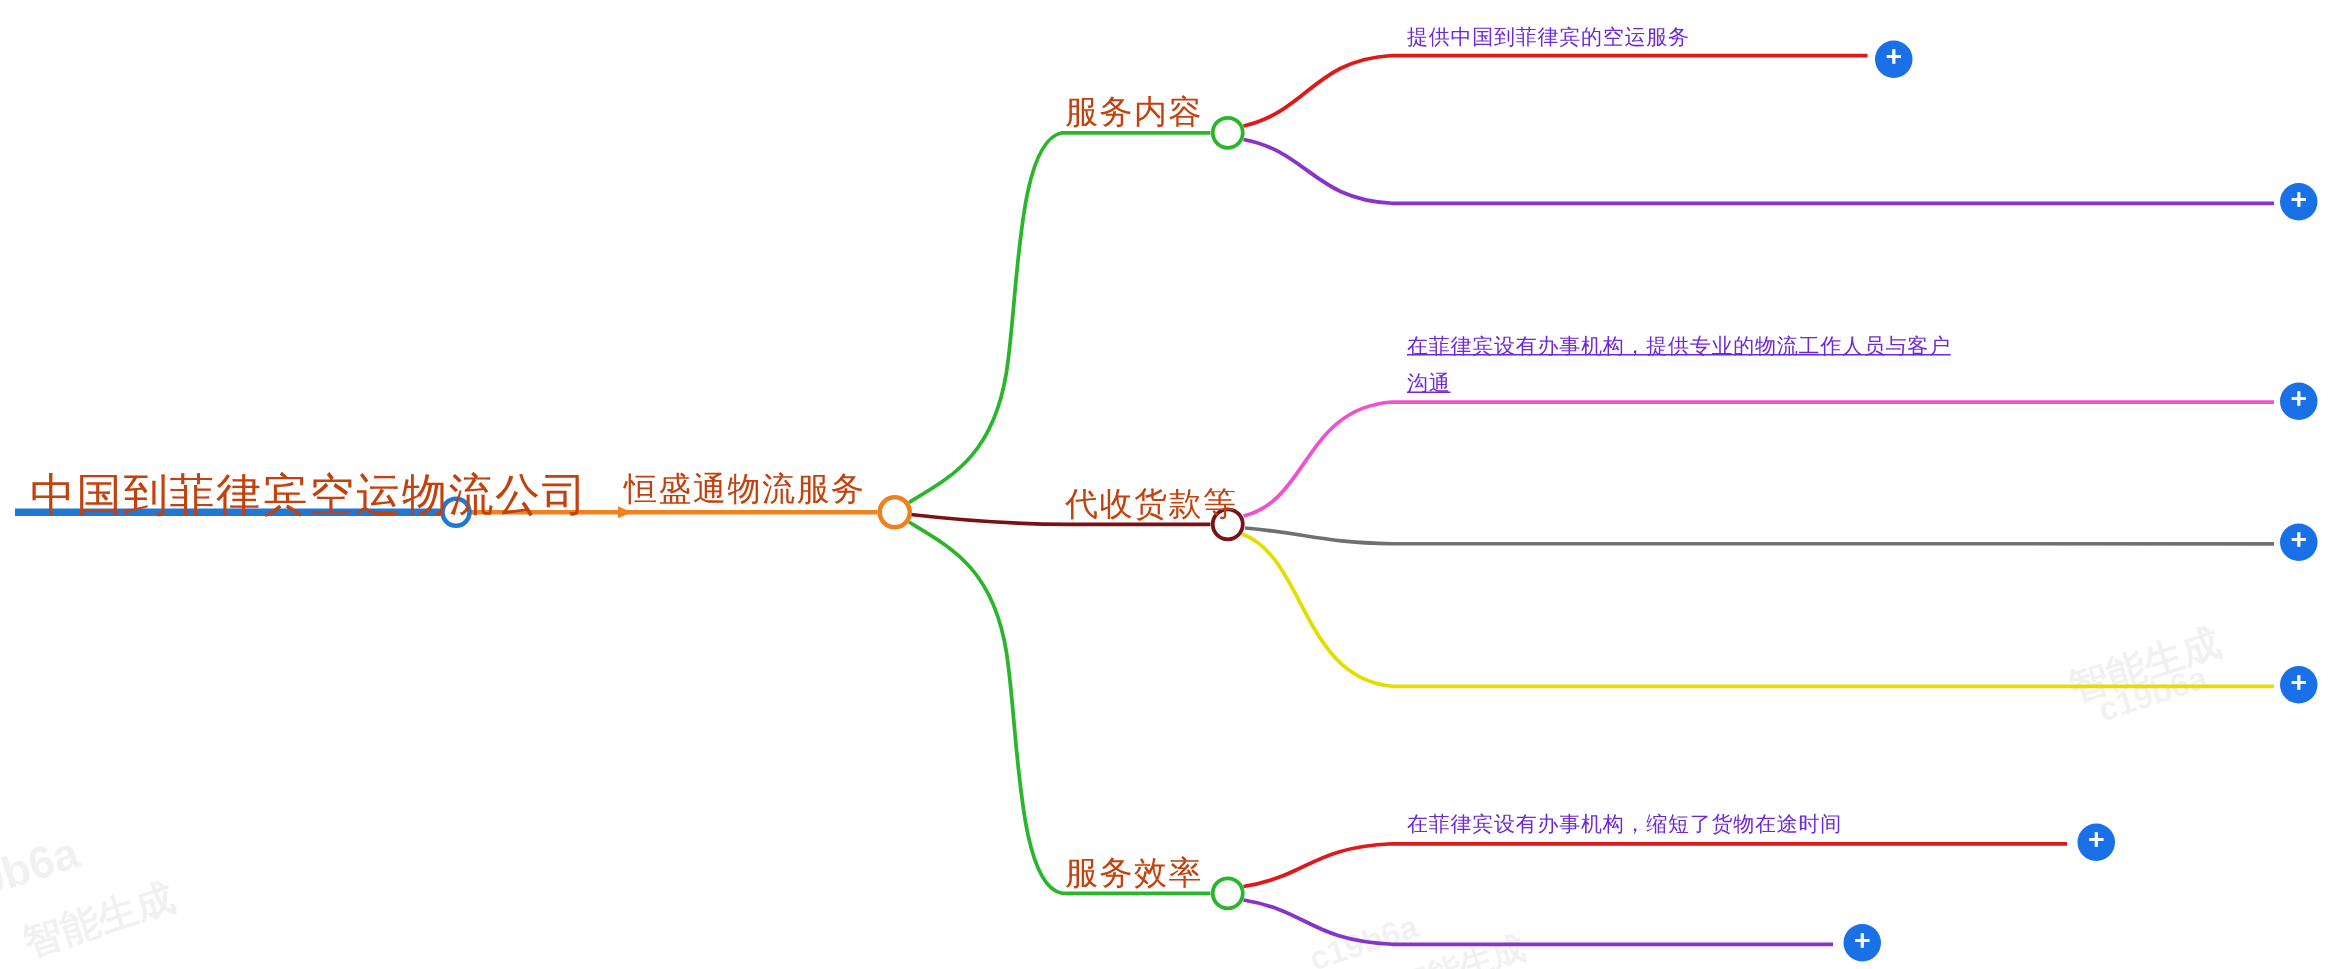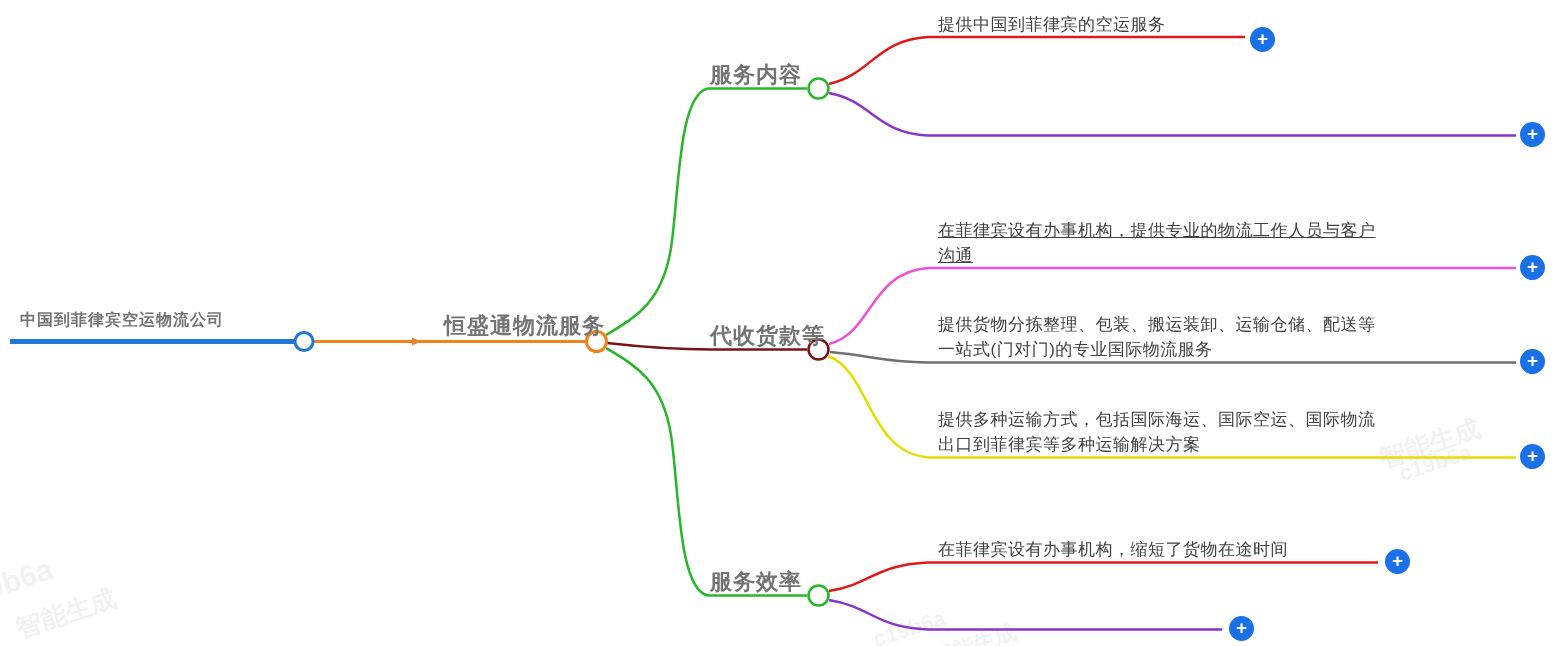"提供中国到菲律宾的空运服务" .leaf-text { color: #404040 -> #6d28d9; font-size: 17px -> 14px }
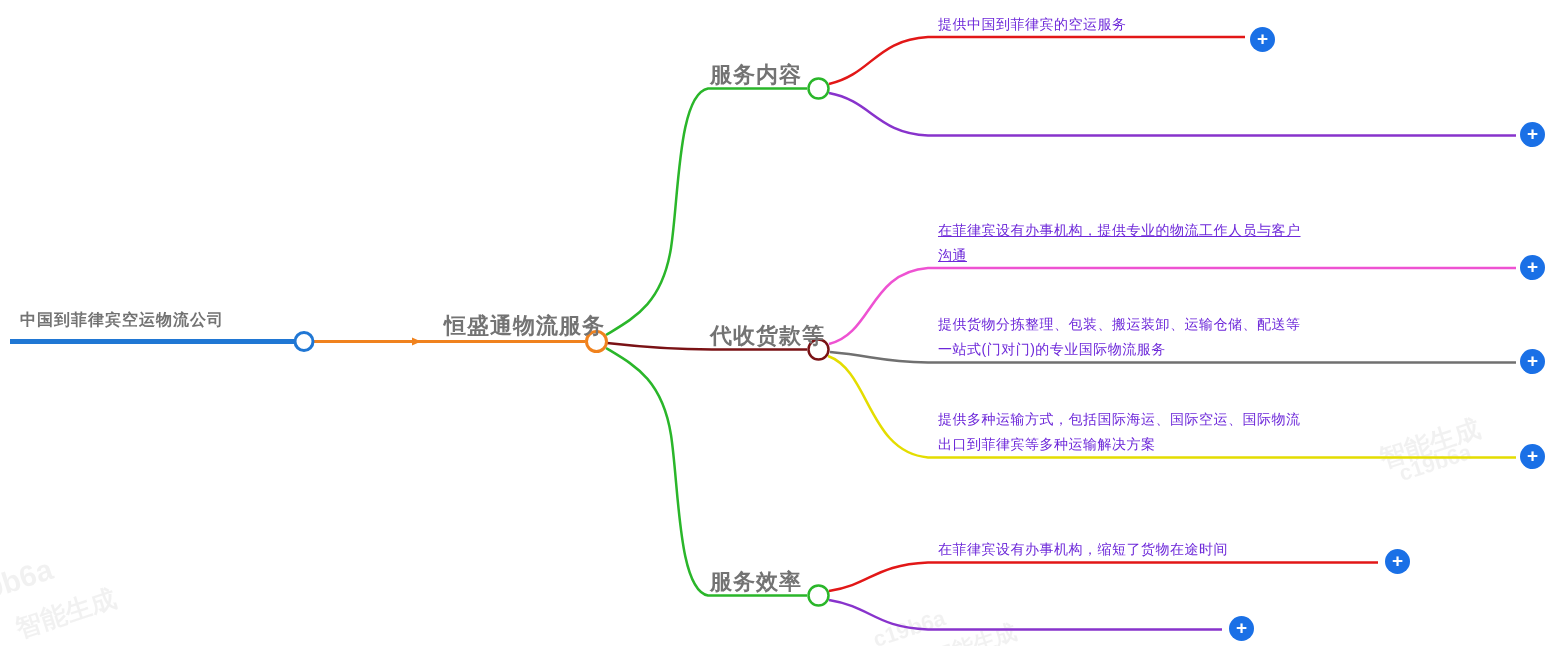"服务内容" .node-label { color: #737373 -> #c2410c; font-weight: bold -> normal }
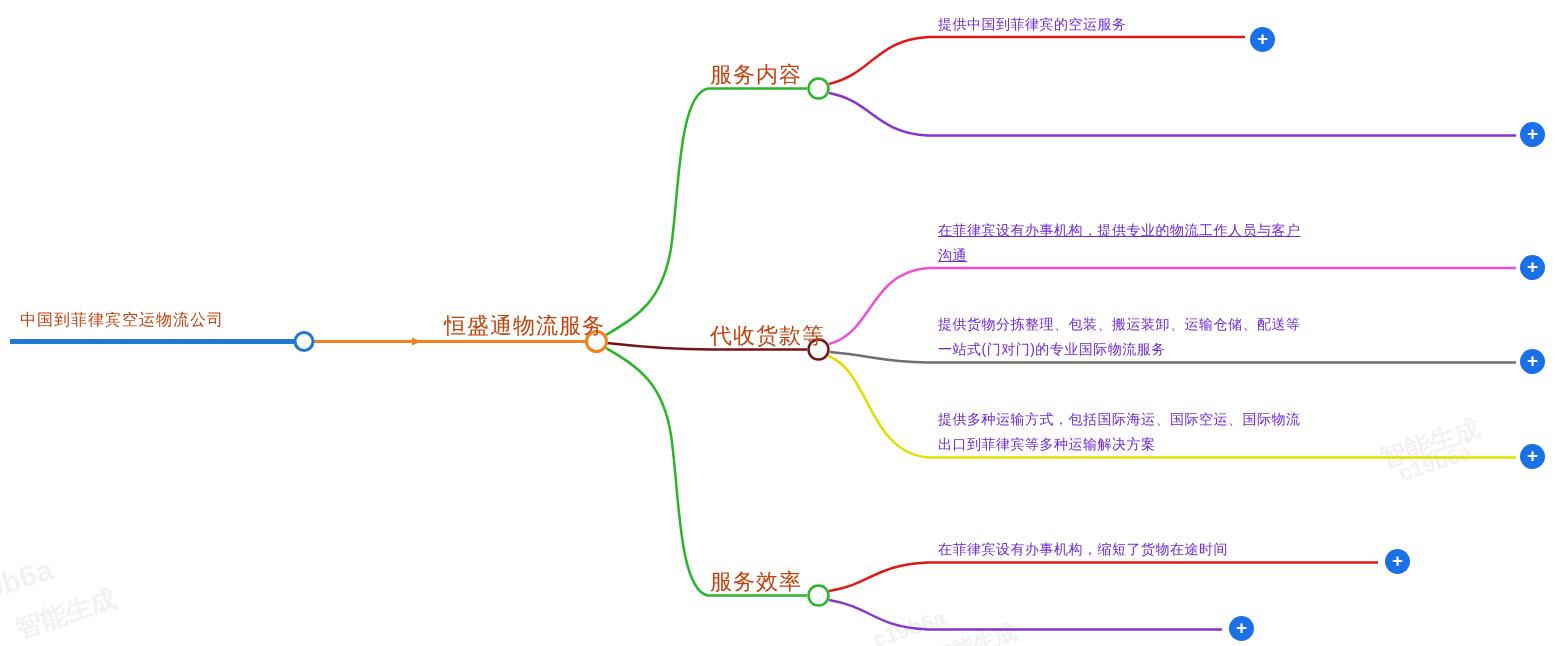"中国到菲律宾空运物流公司" .root-label { font-size: 16px -> 30px }
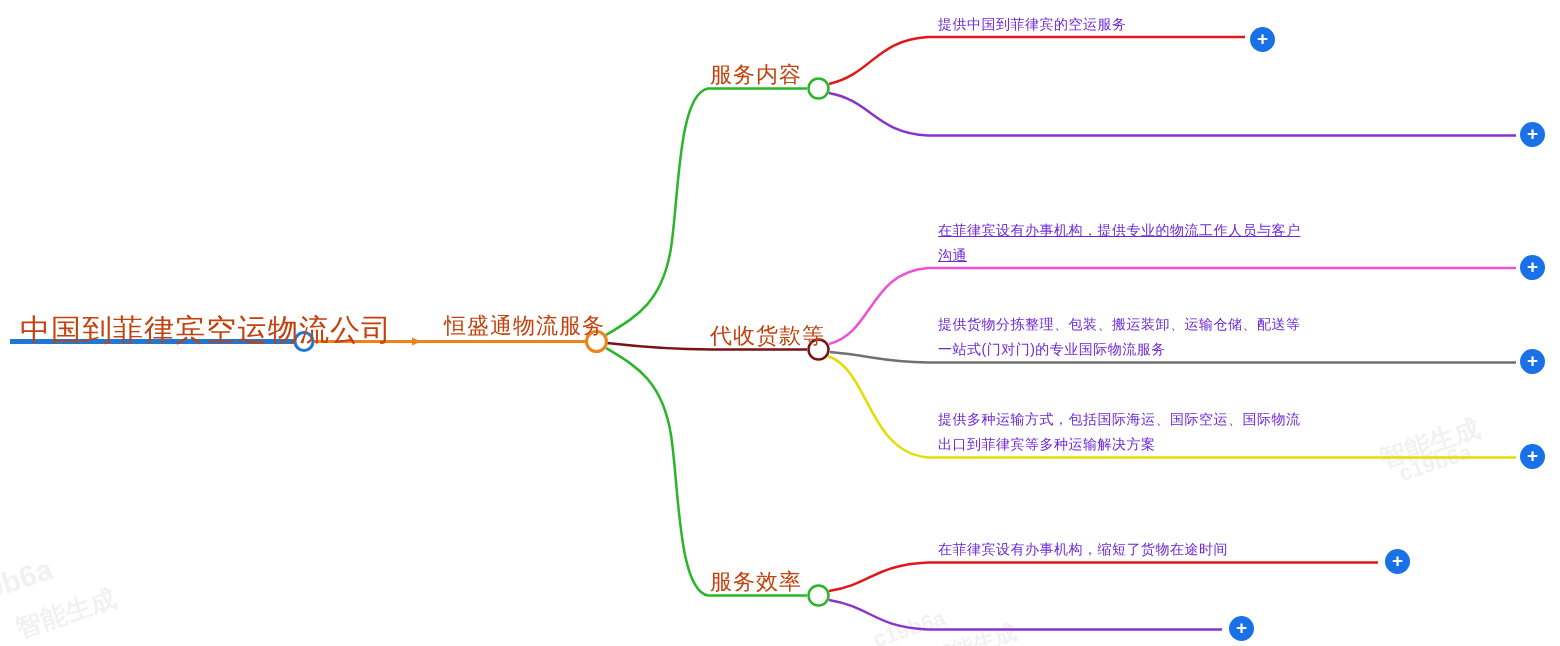"恒盛通物流服务" div.node-label { left: 444px -> 416px }
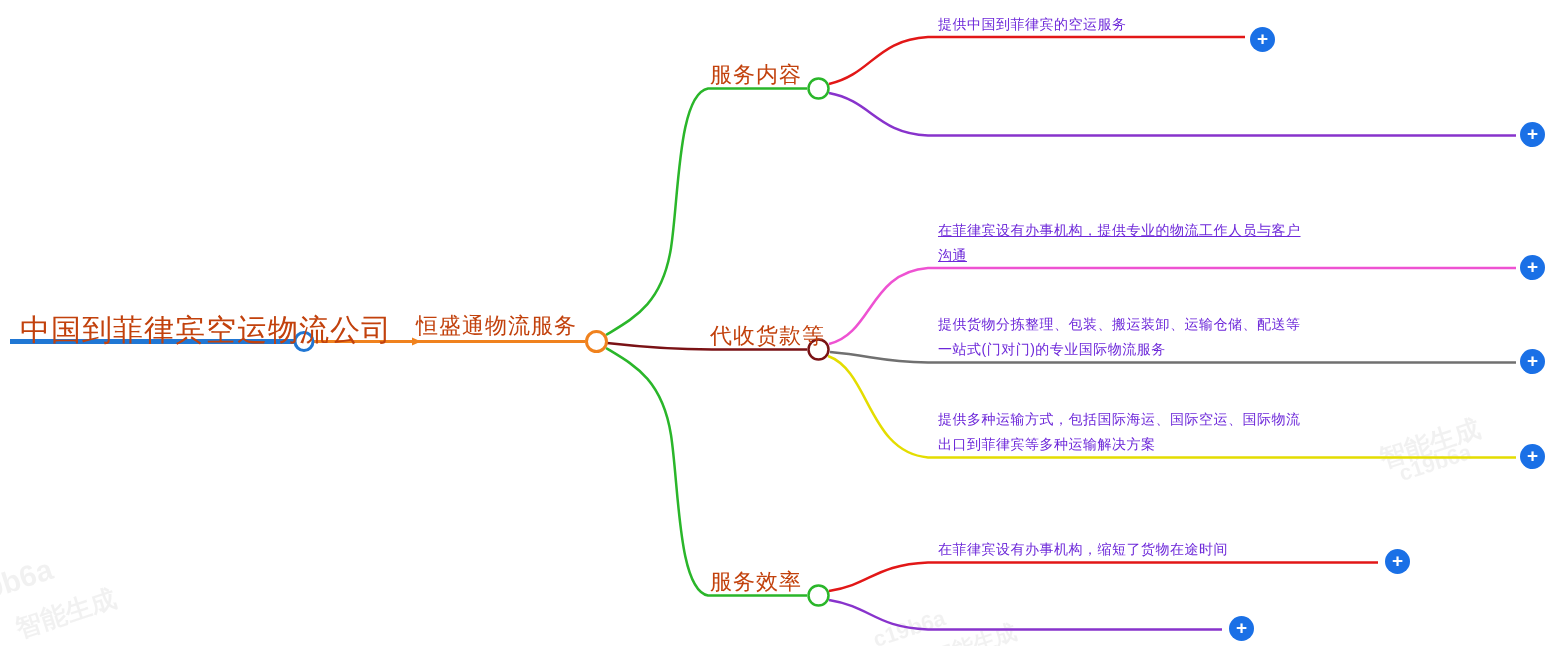"提供货物分拣整理、包装、搬运装卸、运输仓储、配送等" div.leaf-text { html: <div>提供货物分拣整理、包装、搬运装卸、运输仓储、配送等 一站式(门对门)的专业国际物流服务</div> -> none }
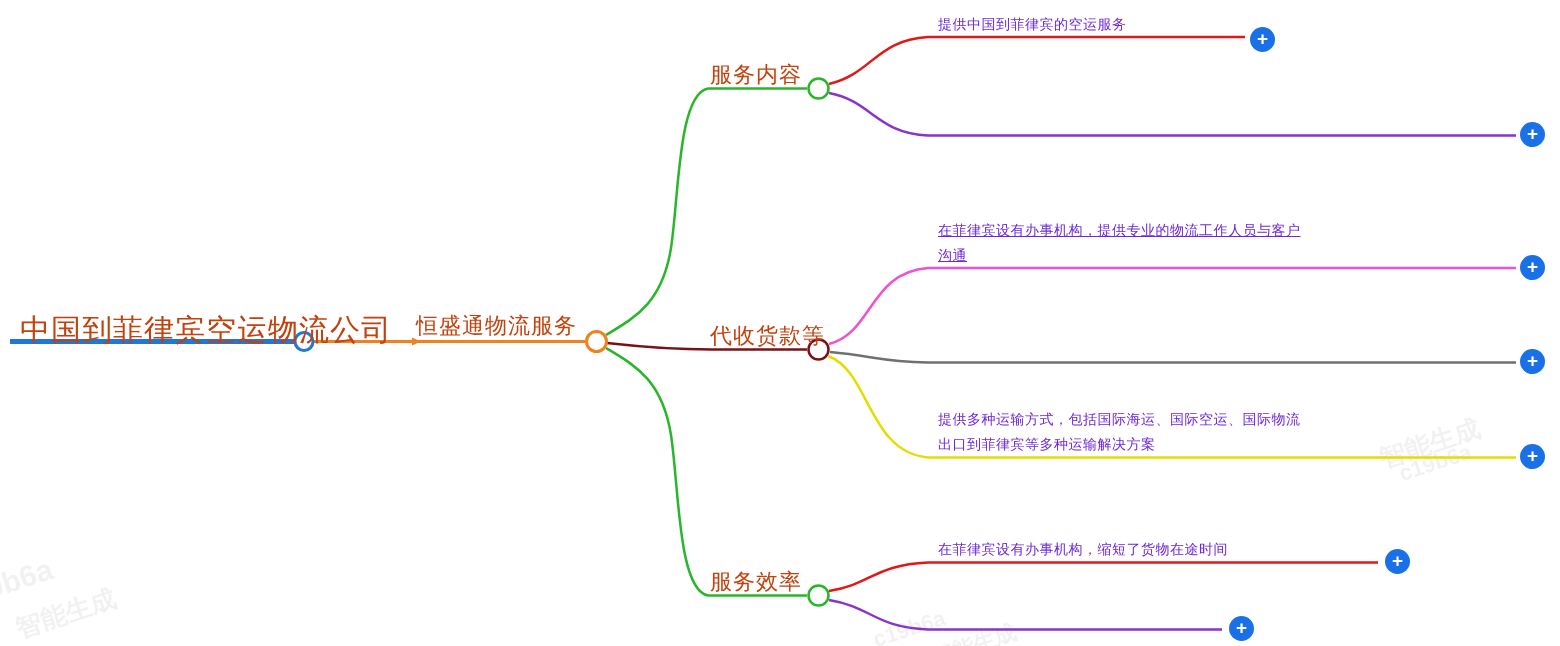"提供多种运输方式，包括国际海运、国际空运、国际物流" div.leaf-text { html: <div>提供多种运输方式，包括国际海运、国际空运、国际物流 出口到菲律宾等多种运输解决方案</div> -> none }
